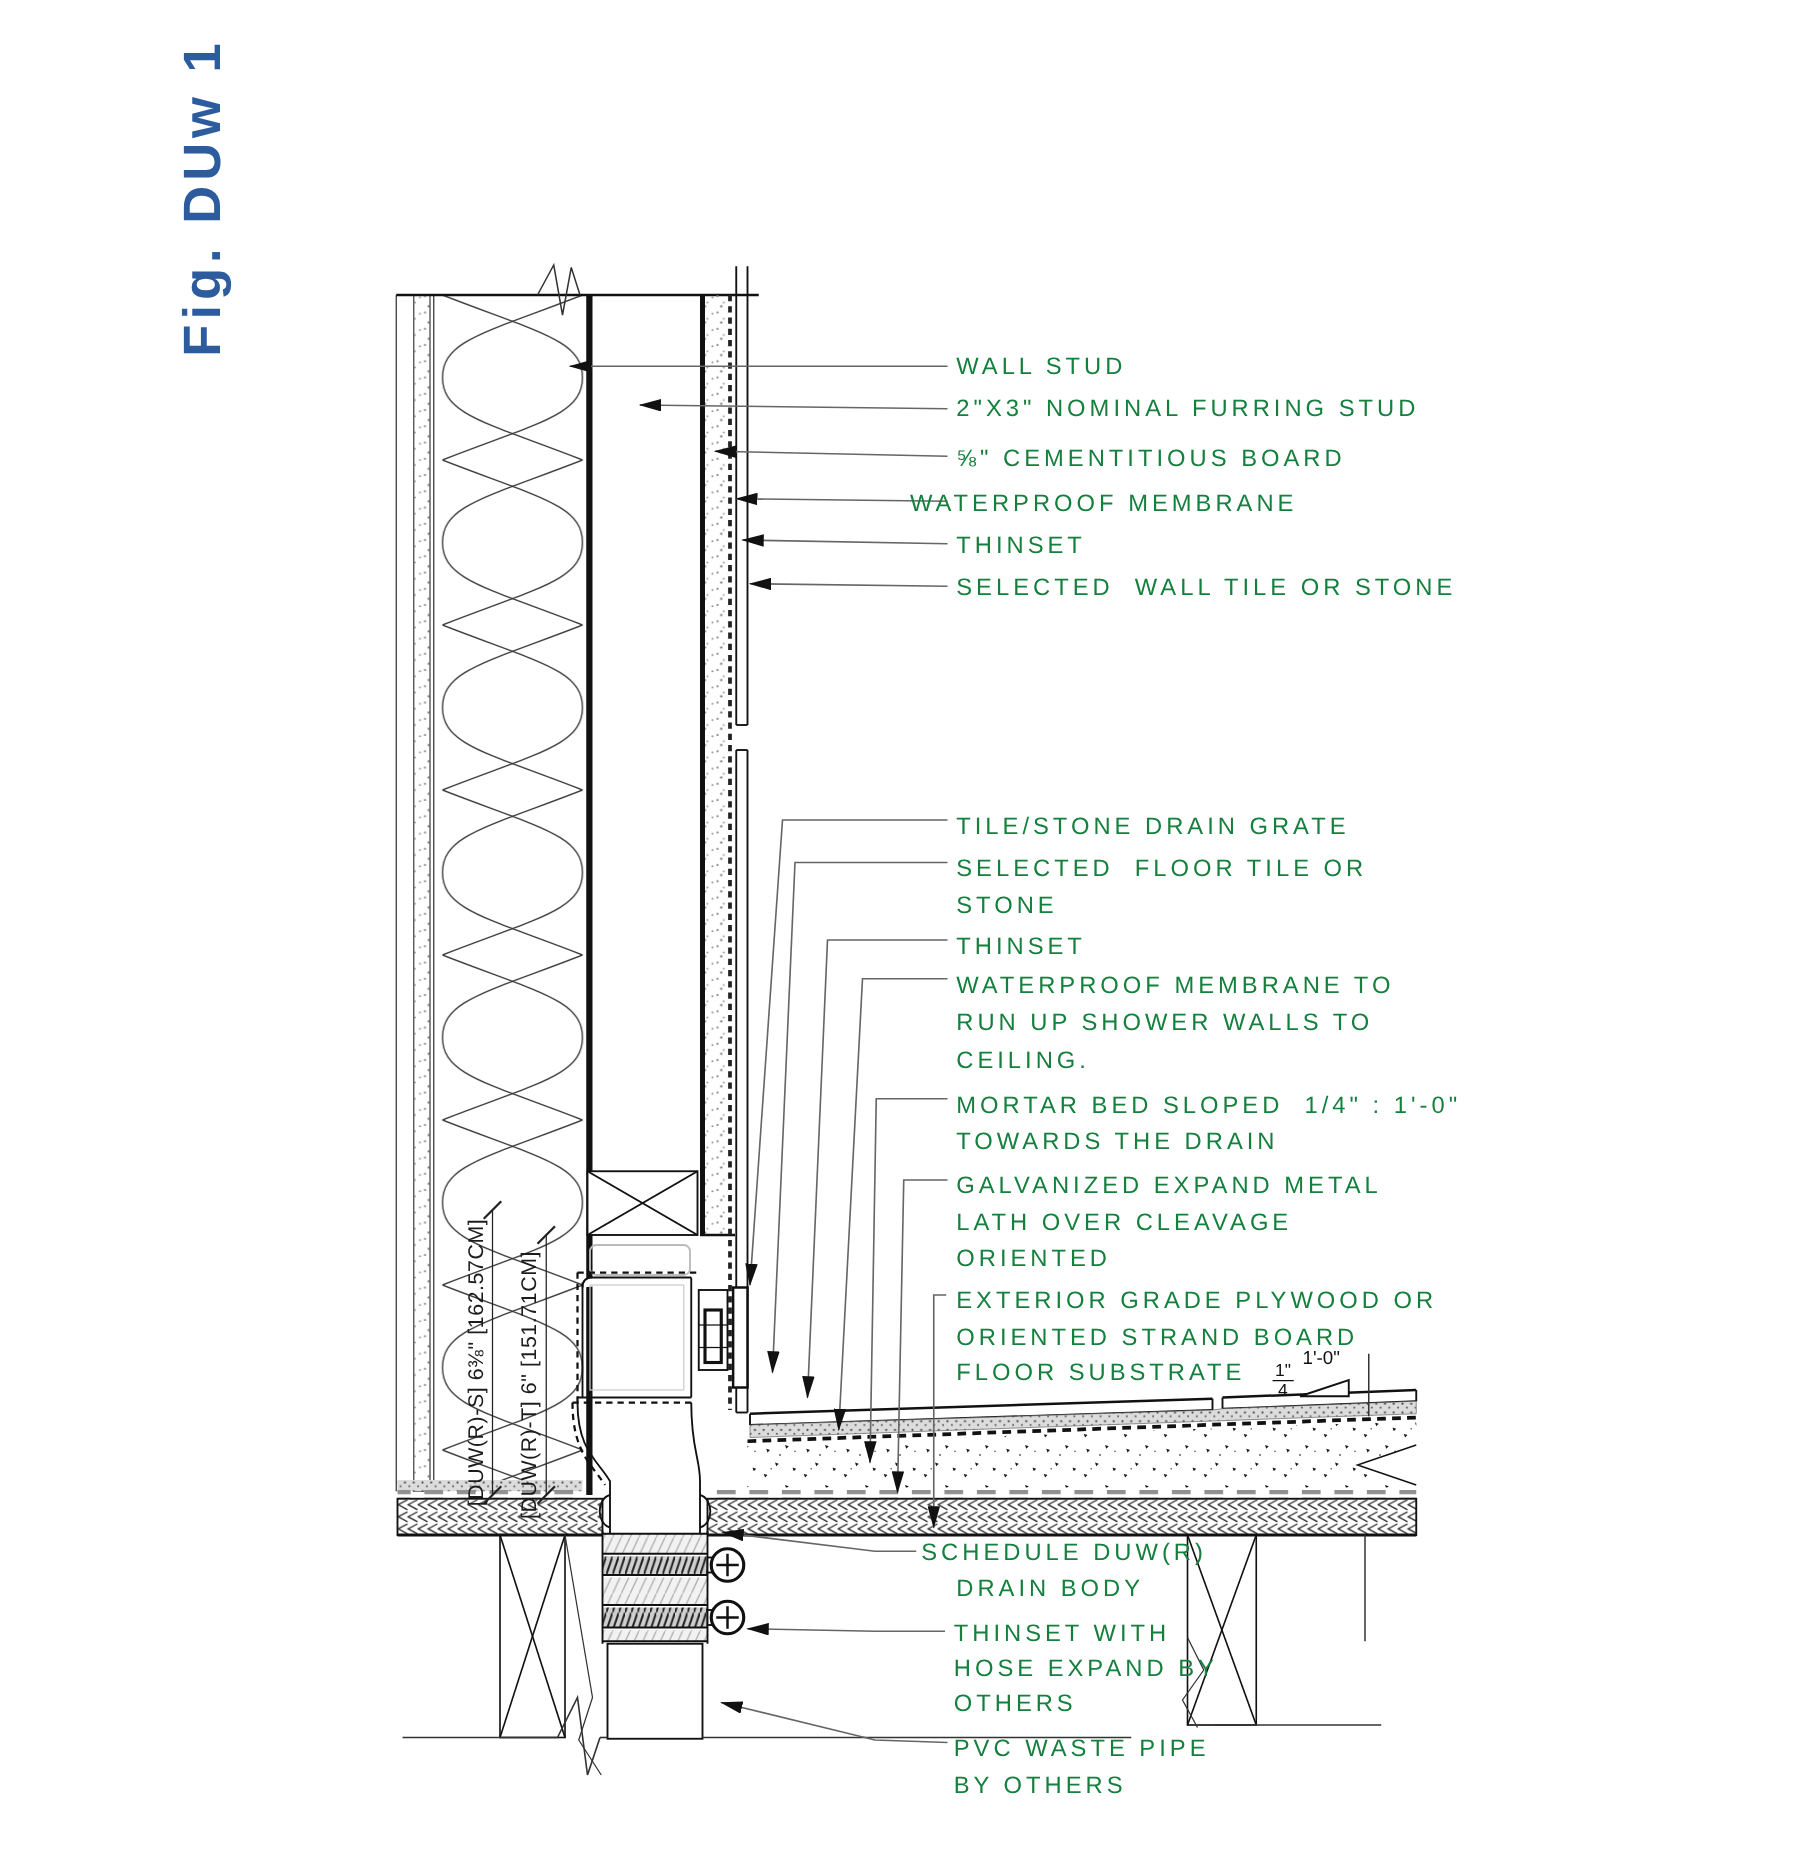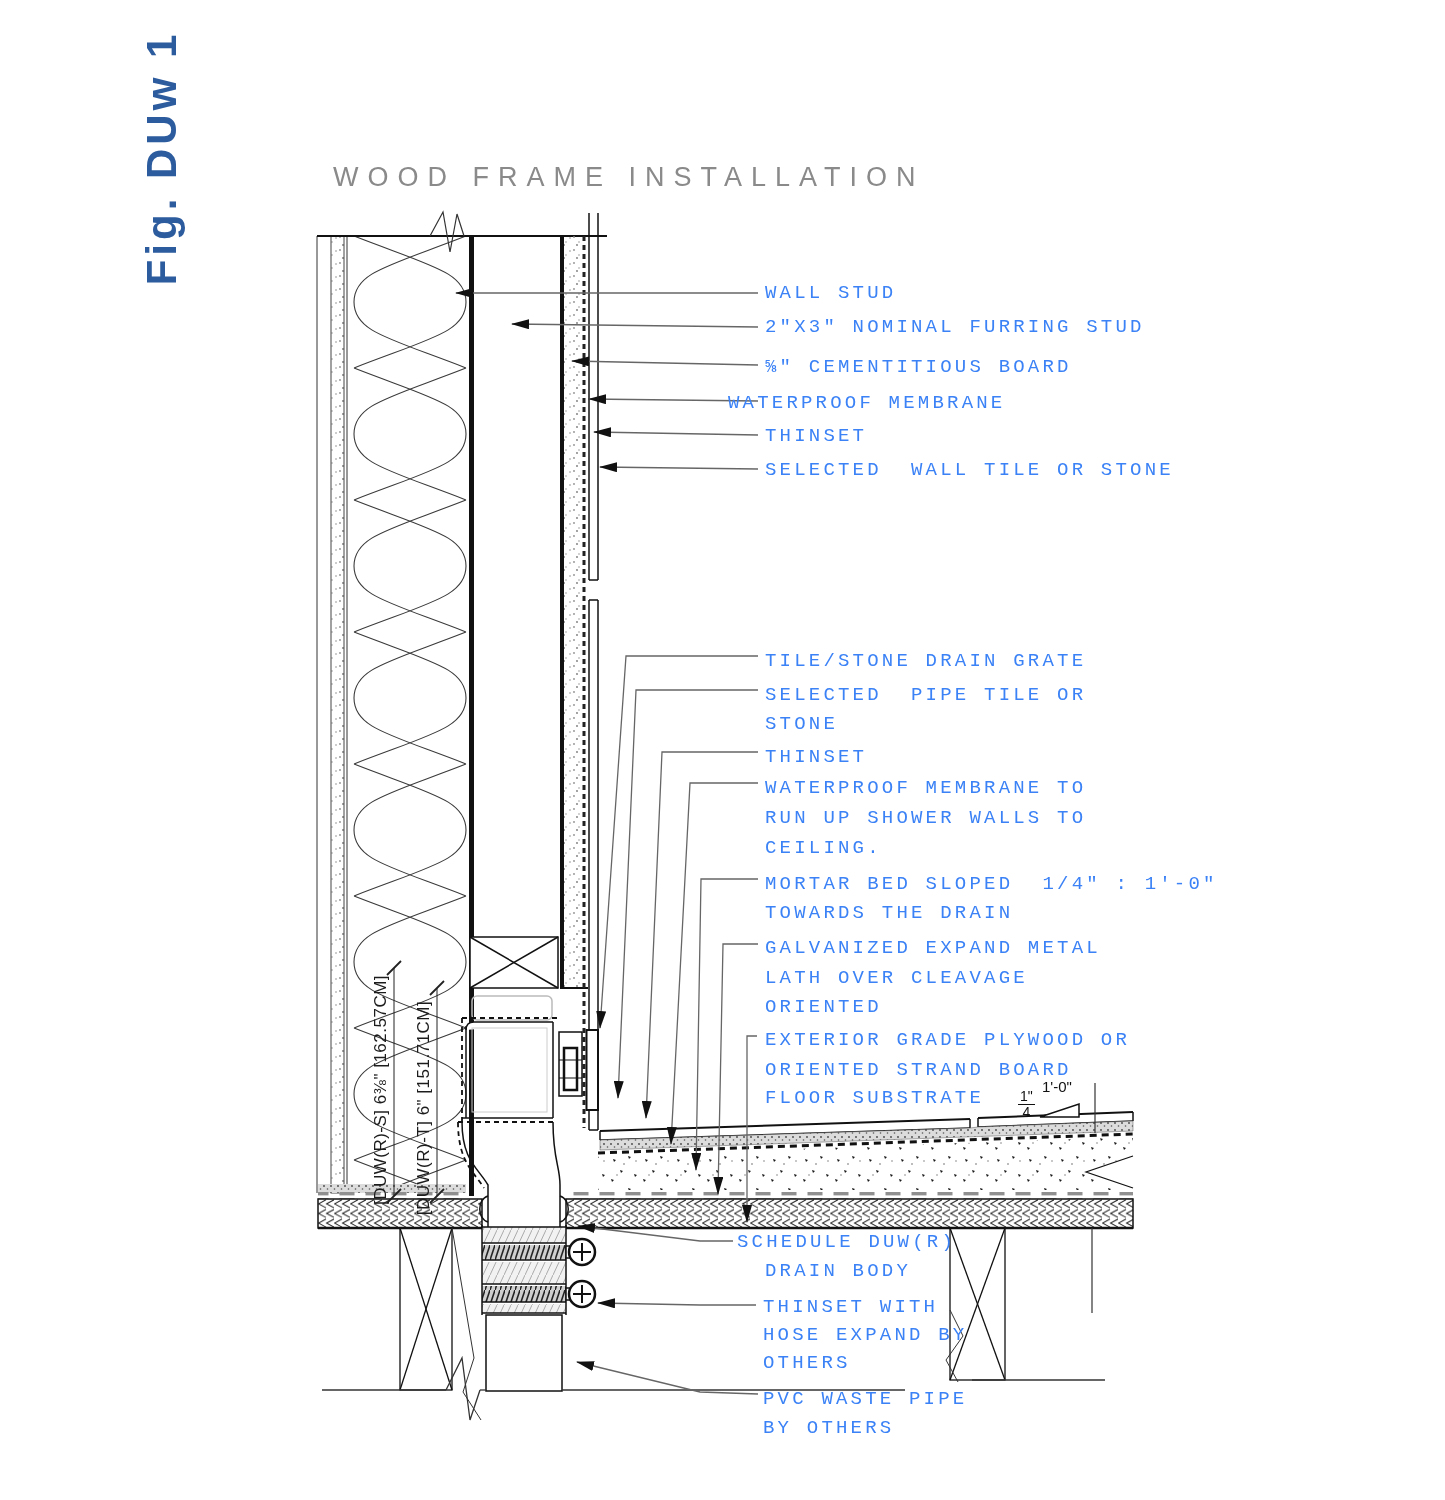"WOOD FRAME INSTALLATION" div.title { html: <div>WOOD FRAME INSTALLATION</div> -> none }
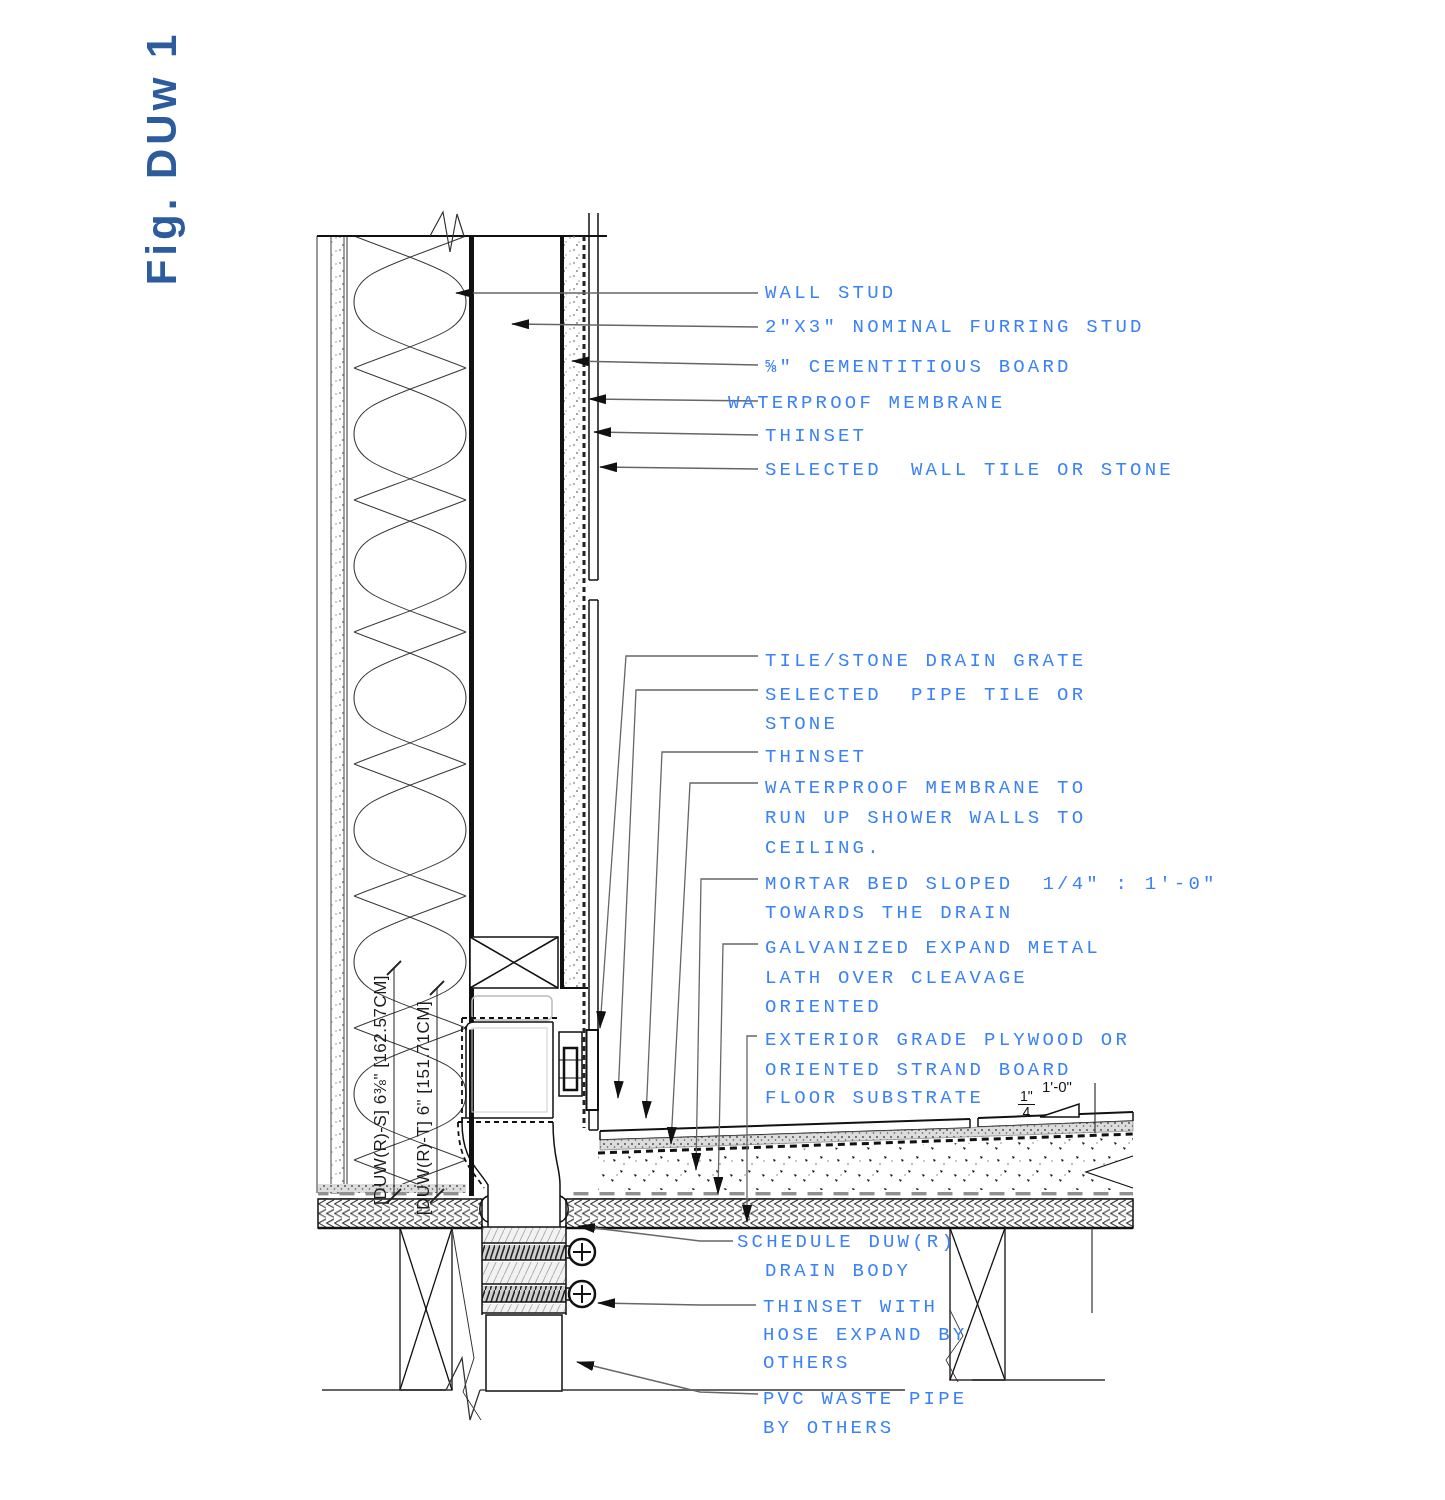"WALL STUD" .lbl { color: #3b82f6 -> #15803d; font-family: Liberation Mono, monospace -> none }
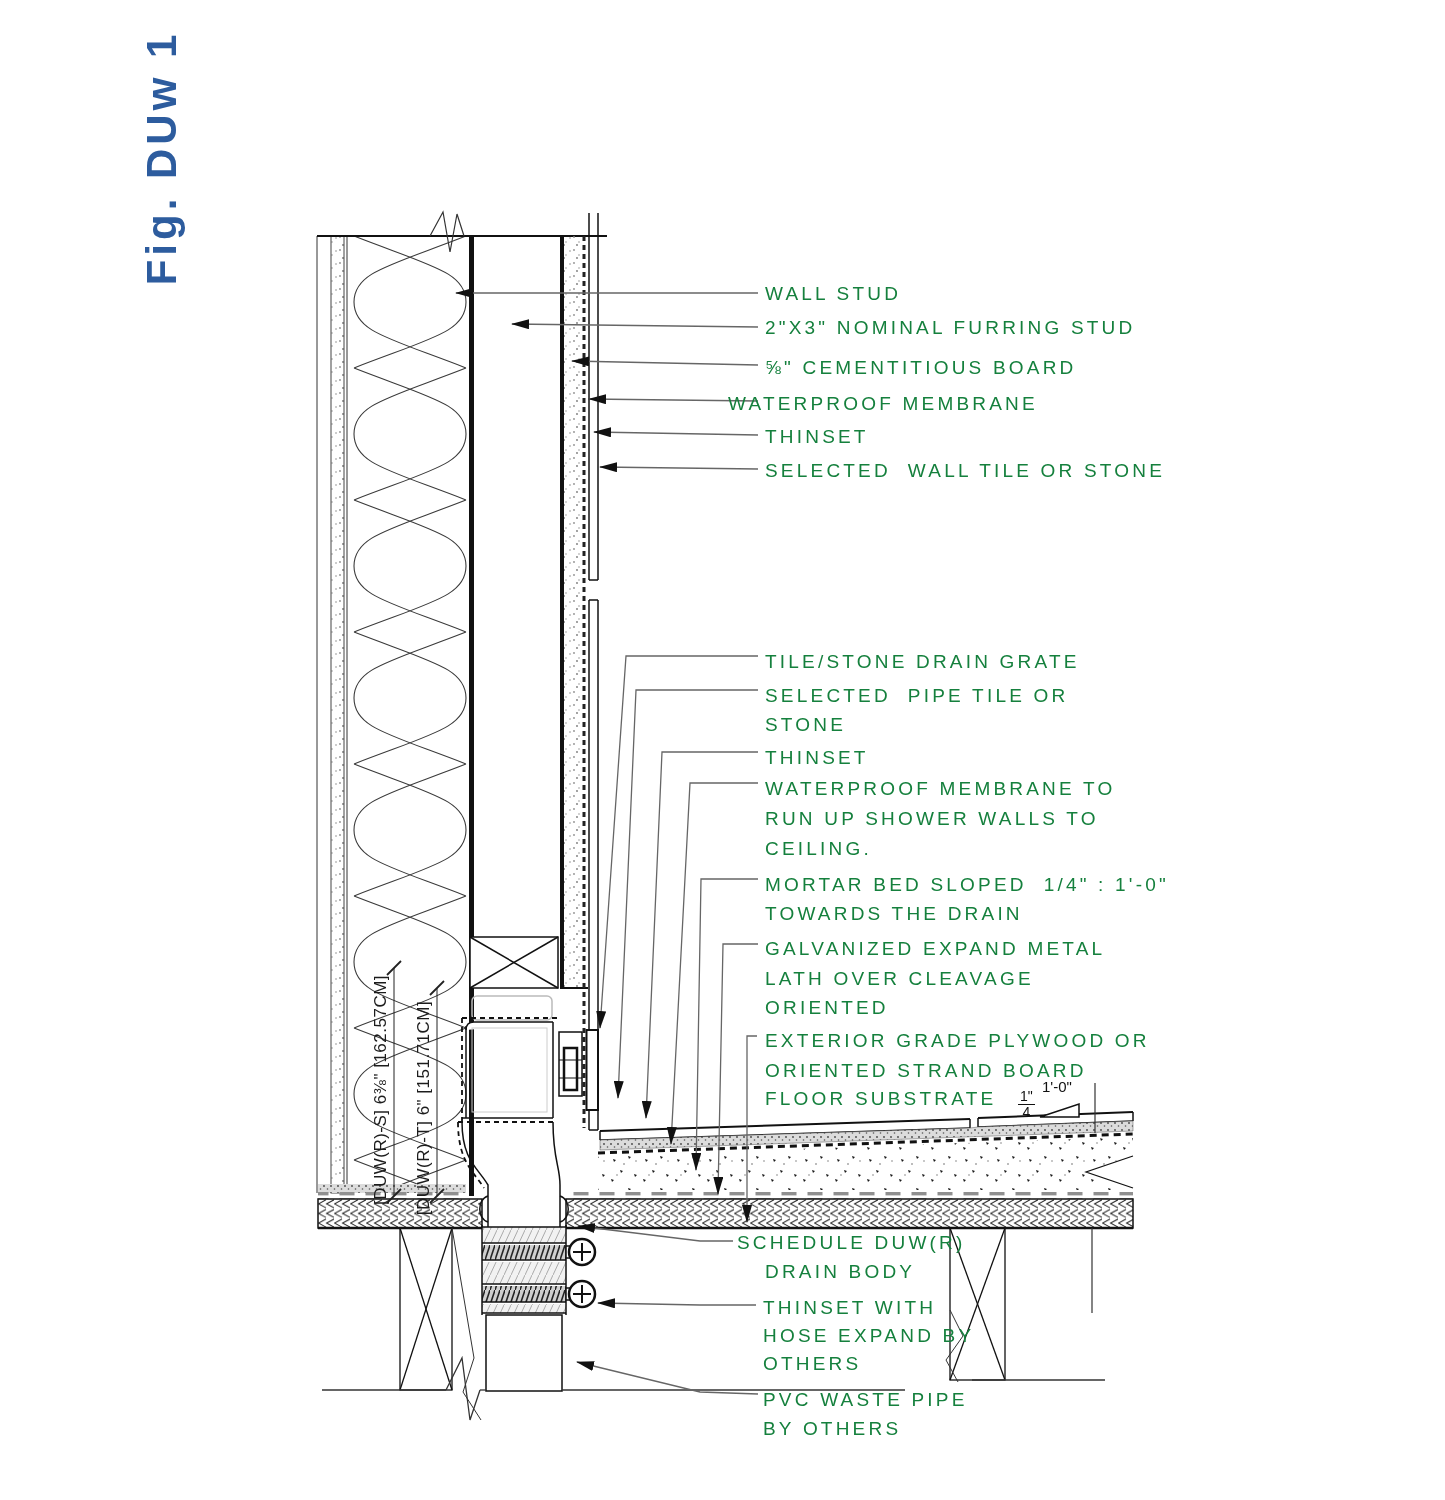"SELECTED PIPE TILE OR" div.lbl { text: PIPE -> FLOOR }
